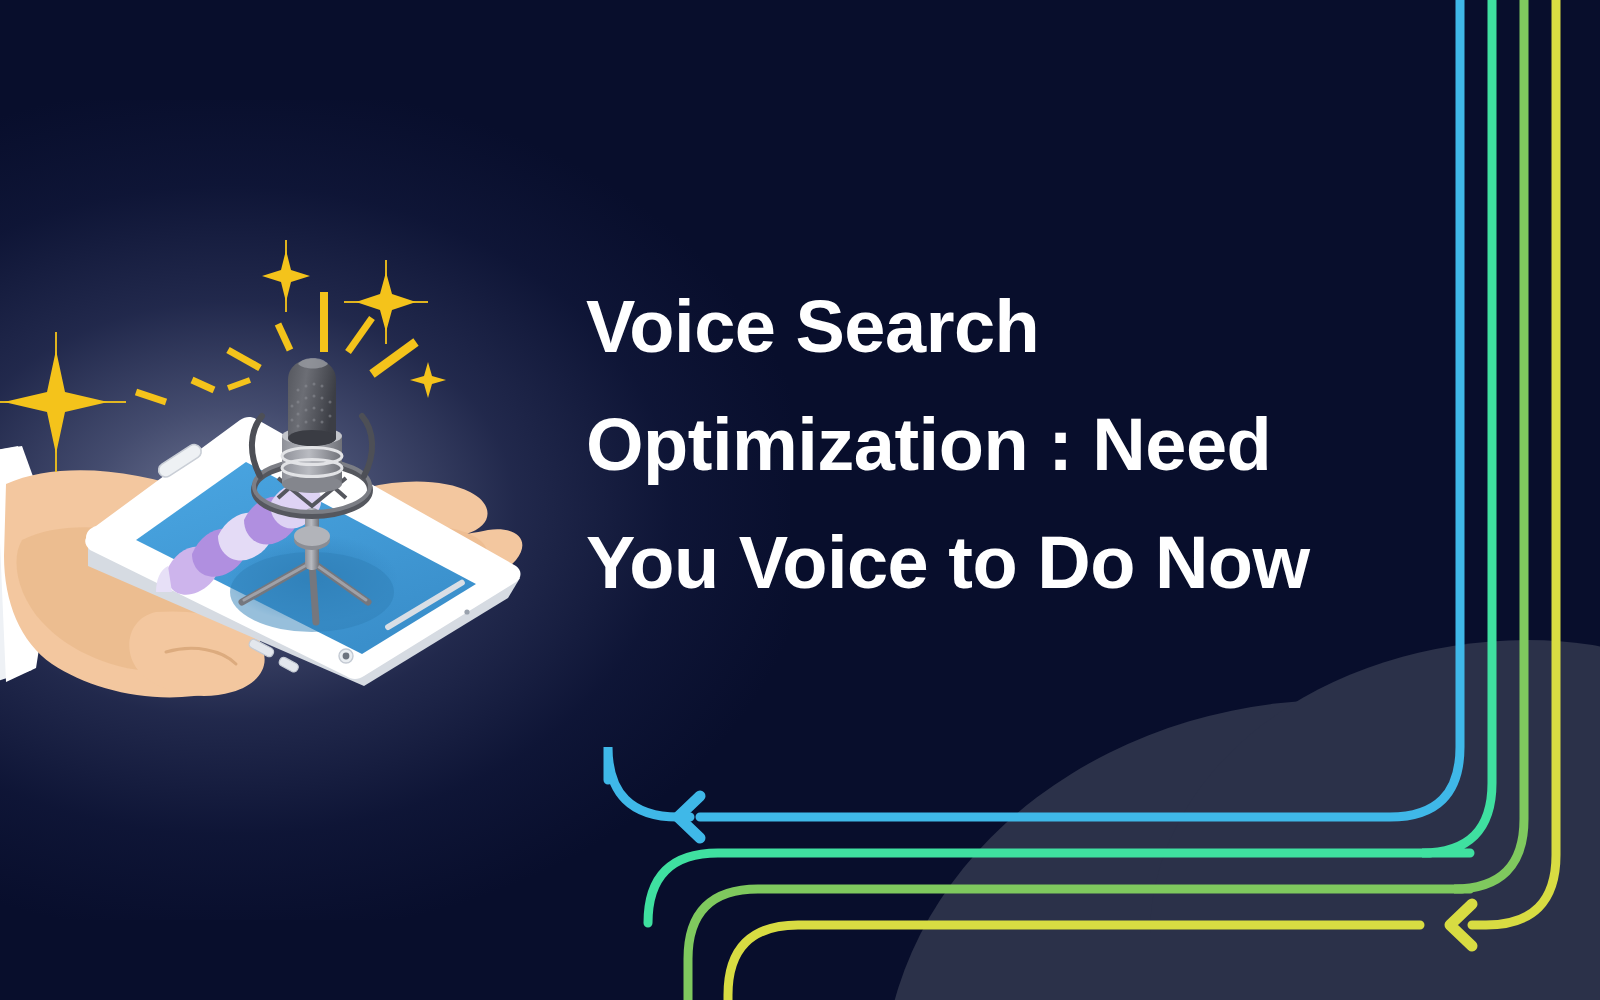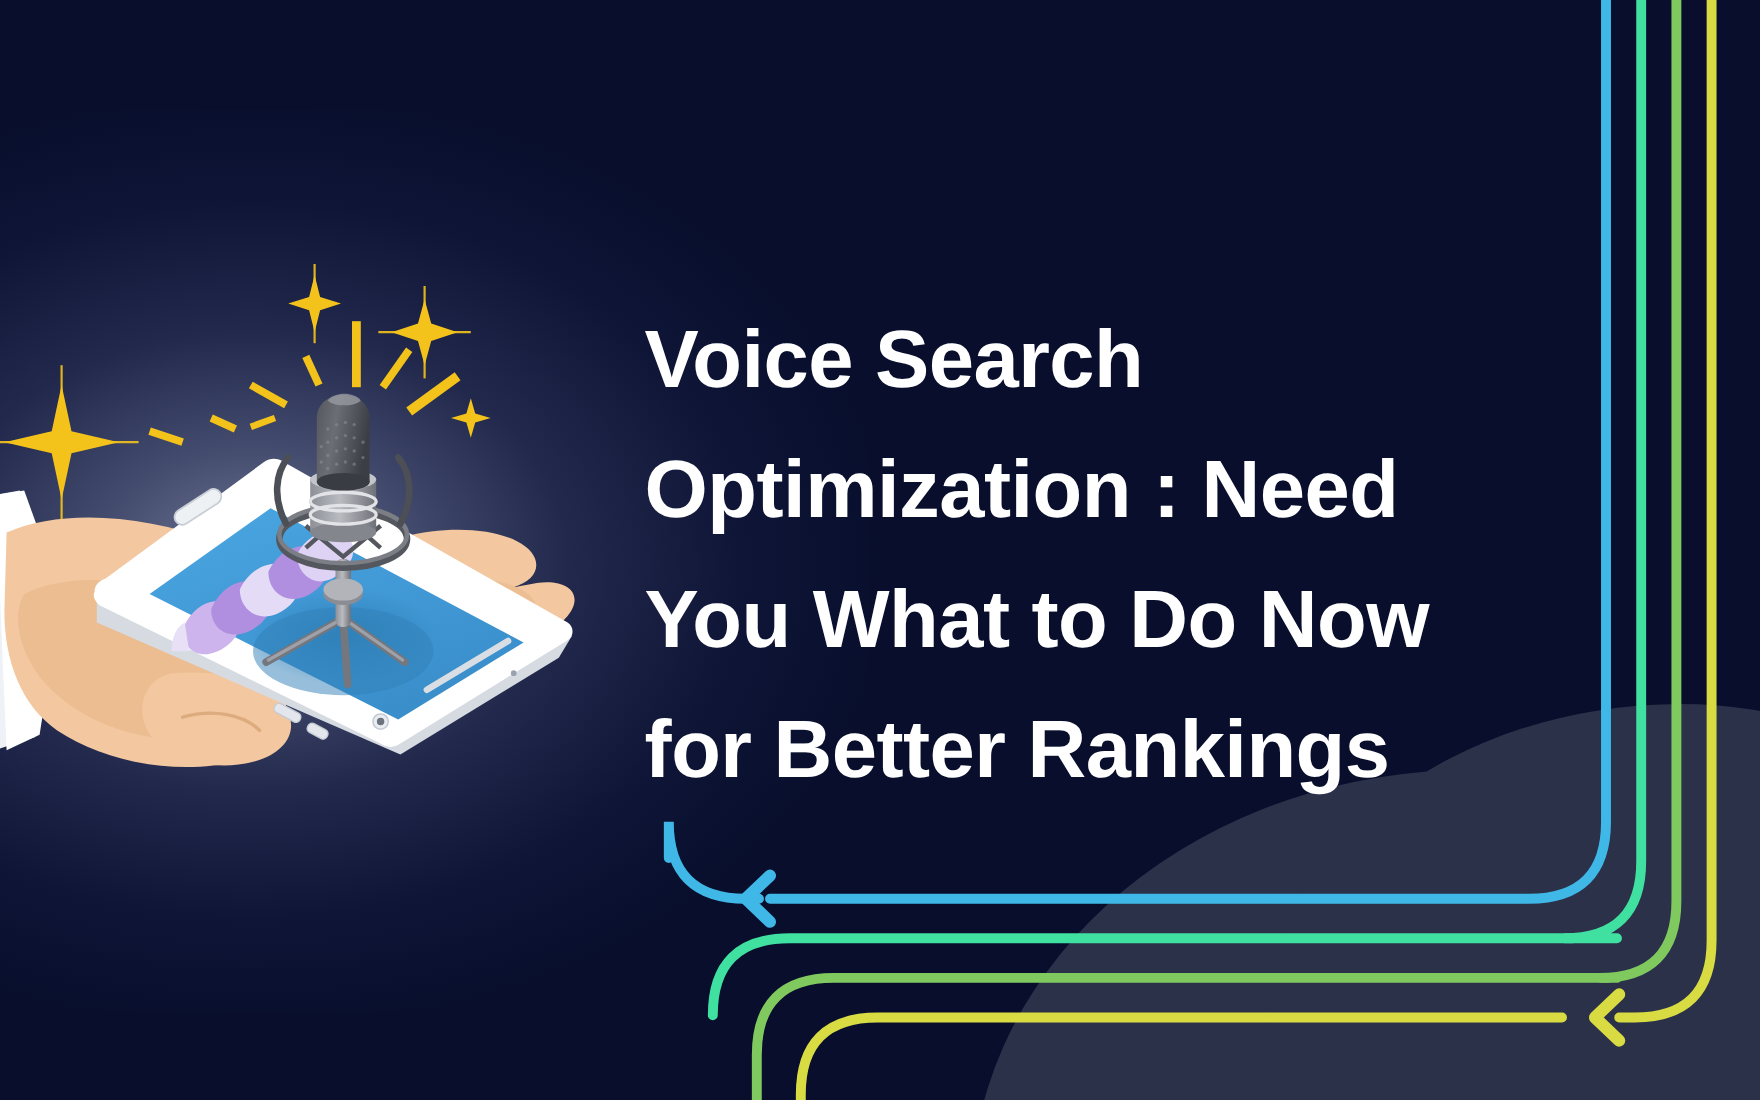"You What to Do Now" span.ln { text: What -> Voice }
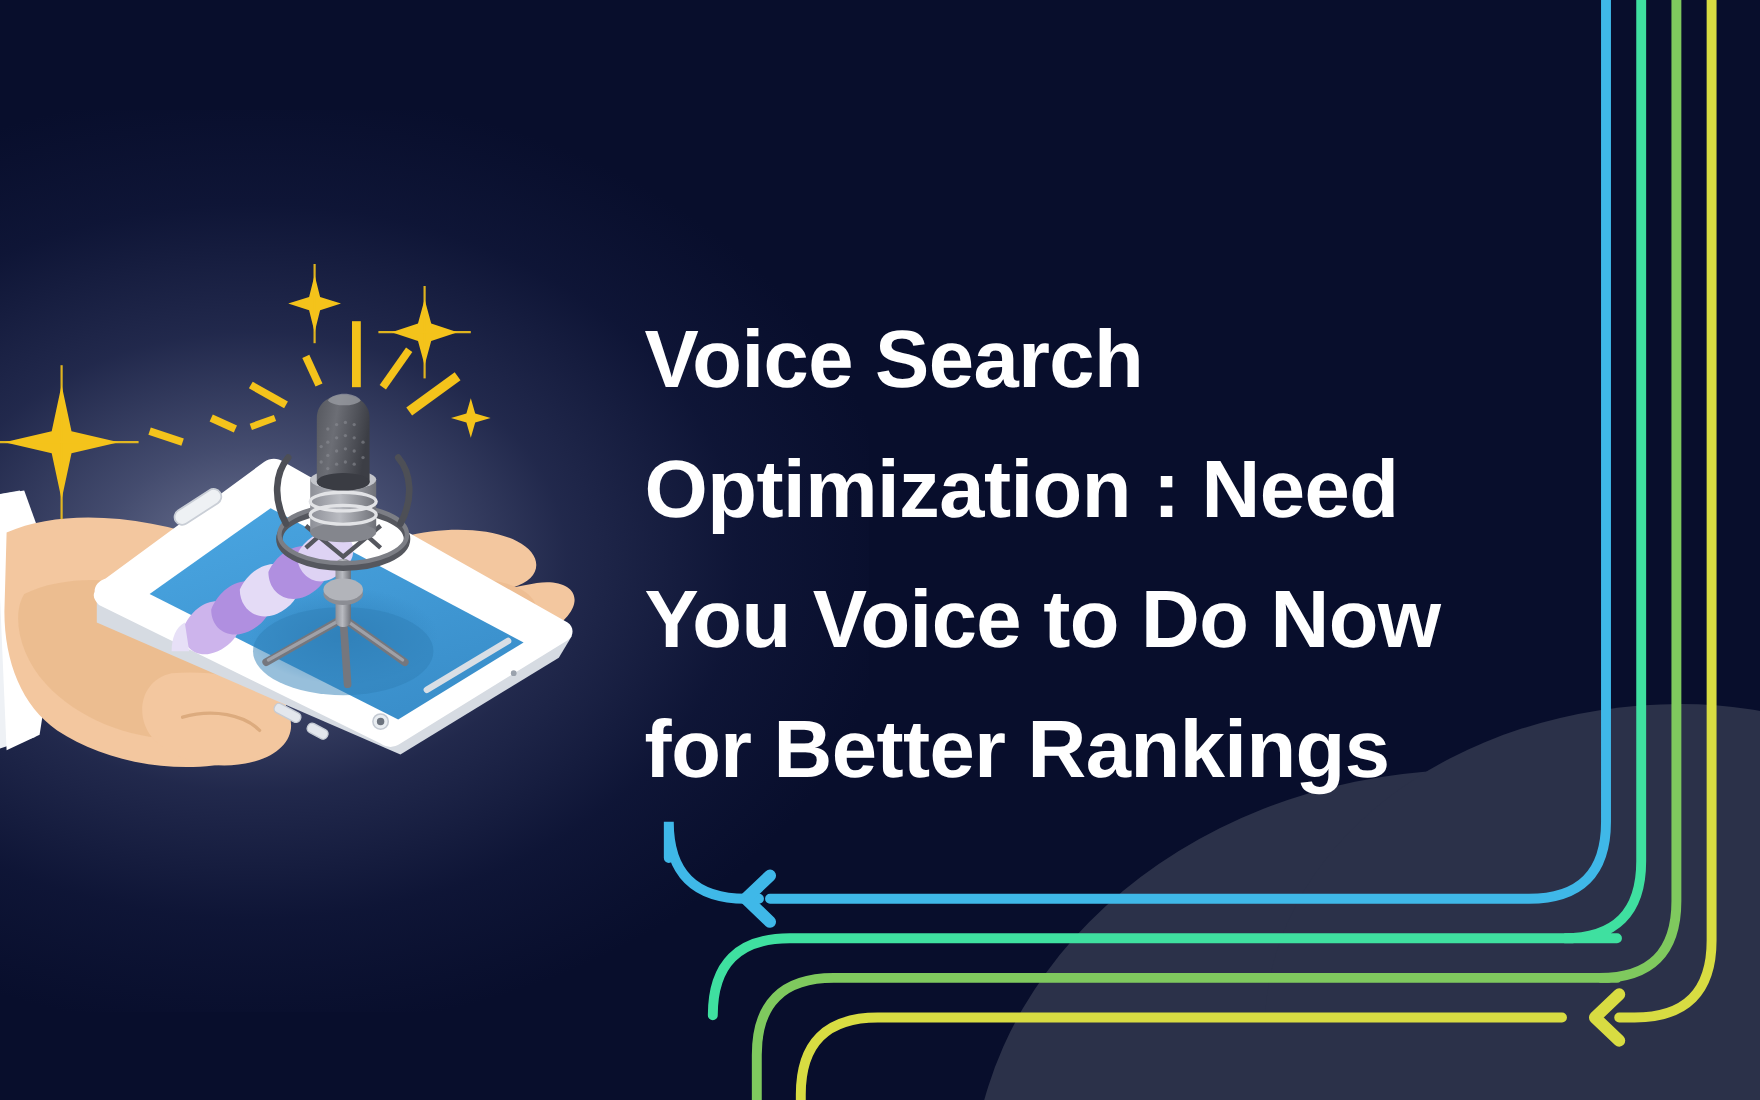"for Better Rankings" span.ln { html: <span>for Better Rankings</span> -> none }
